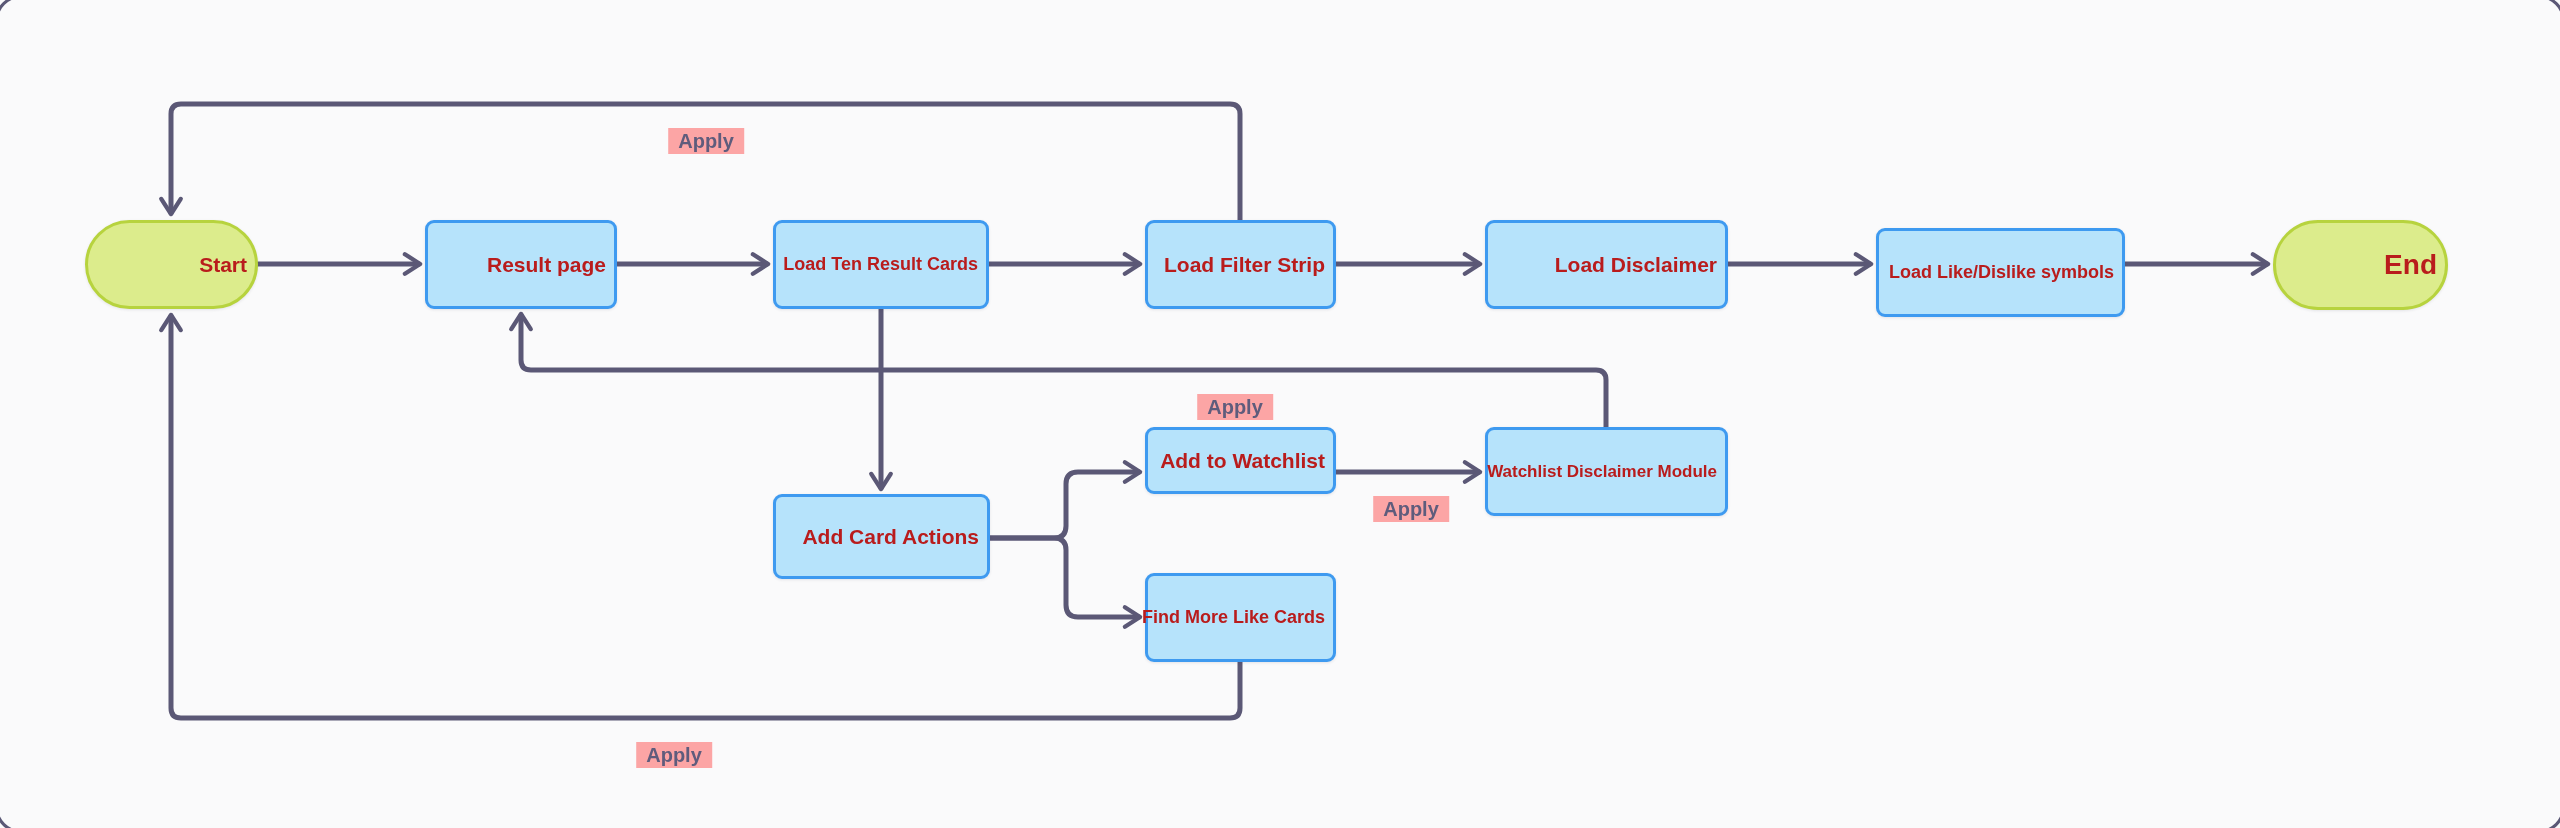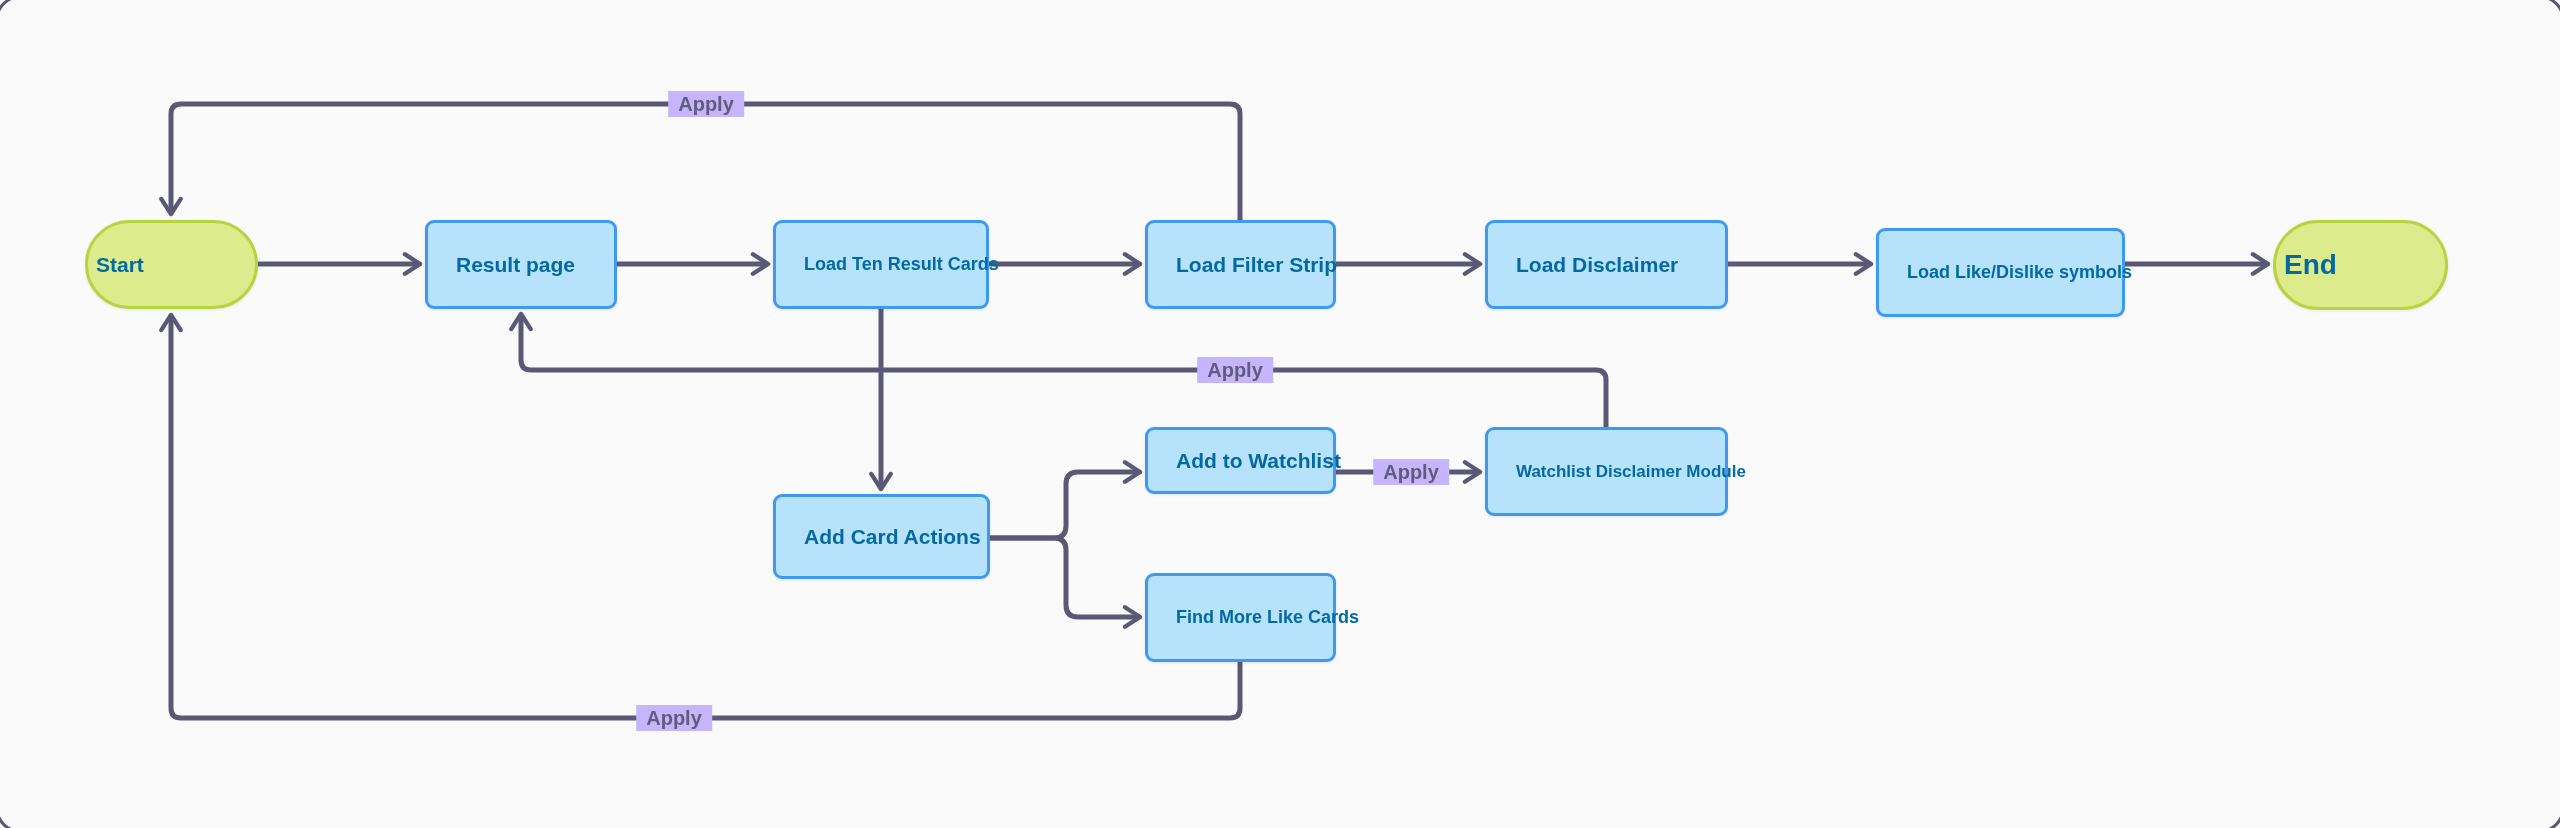"Apply" .edge-label { background: #c4b5fd -> #fca5a5; margin-top: none -> 37px }
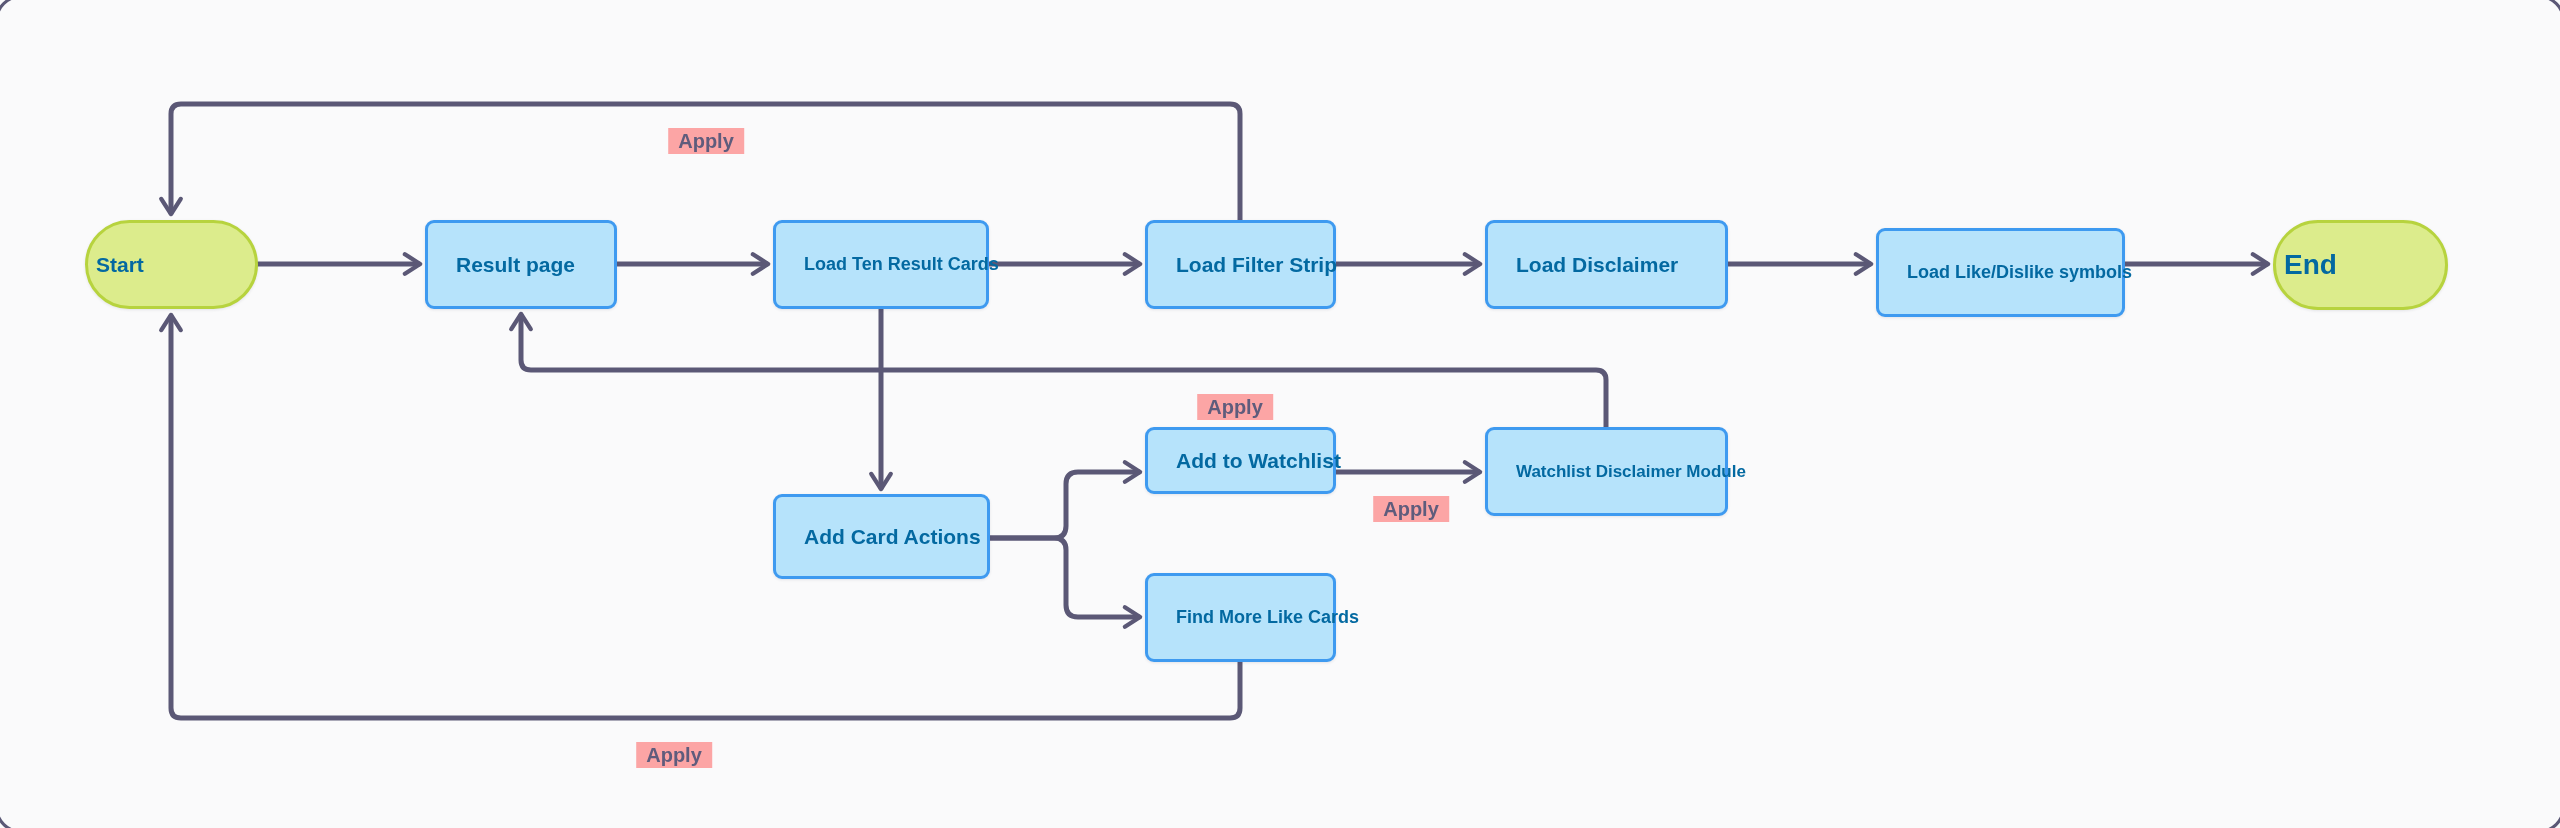"Start" .node { color: #0369a1 -> #b91c1c; justify-content: flex-start -> flex-end }
